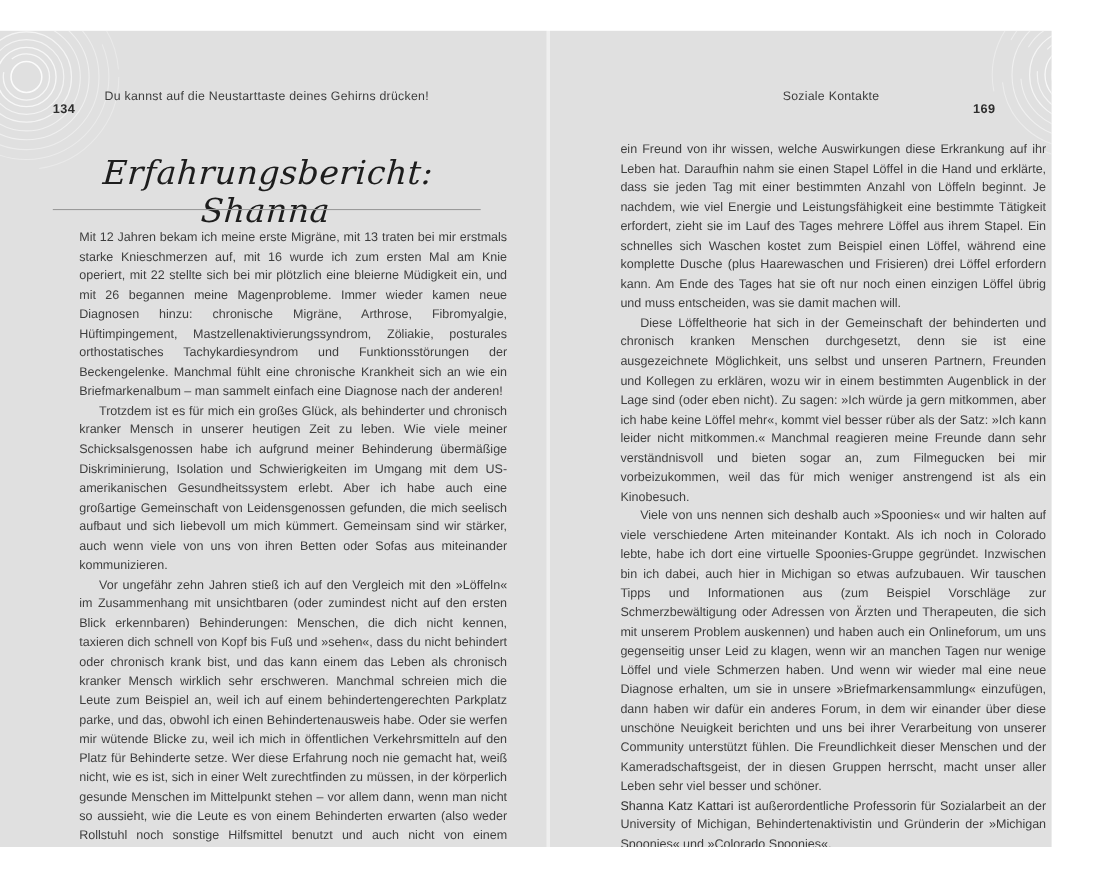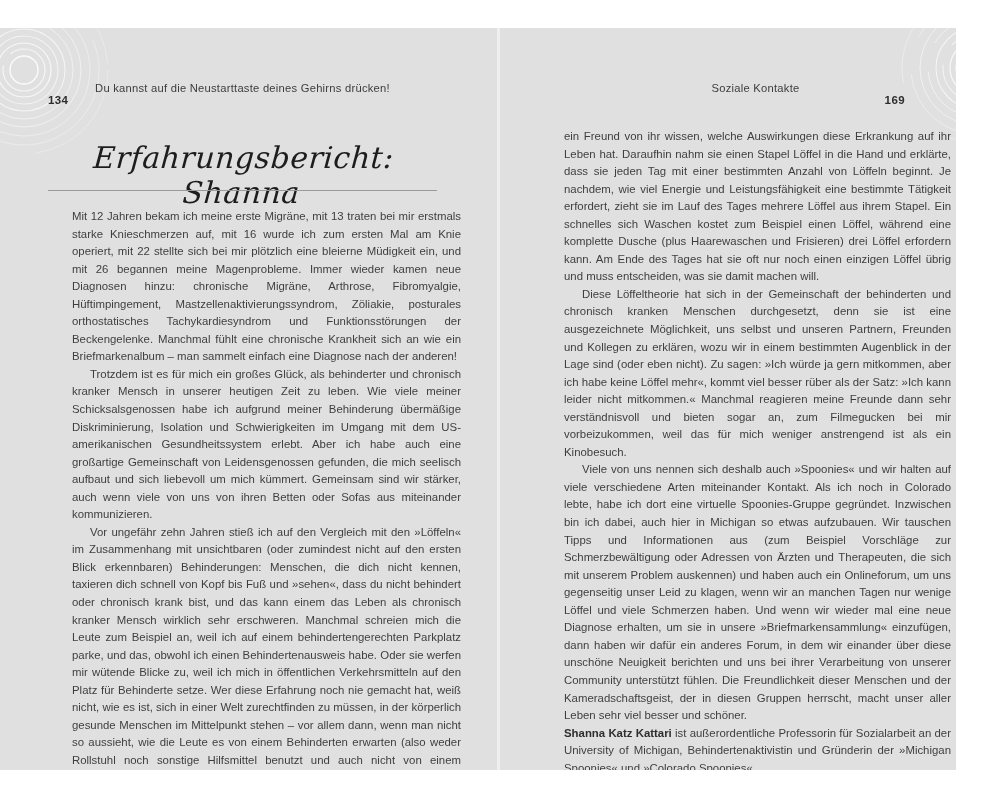"Shanna Katz Kattari" .bio .bold { font-weight: bold -> normal }
